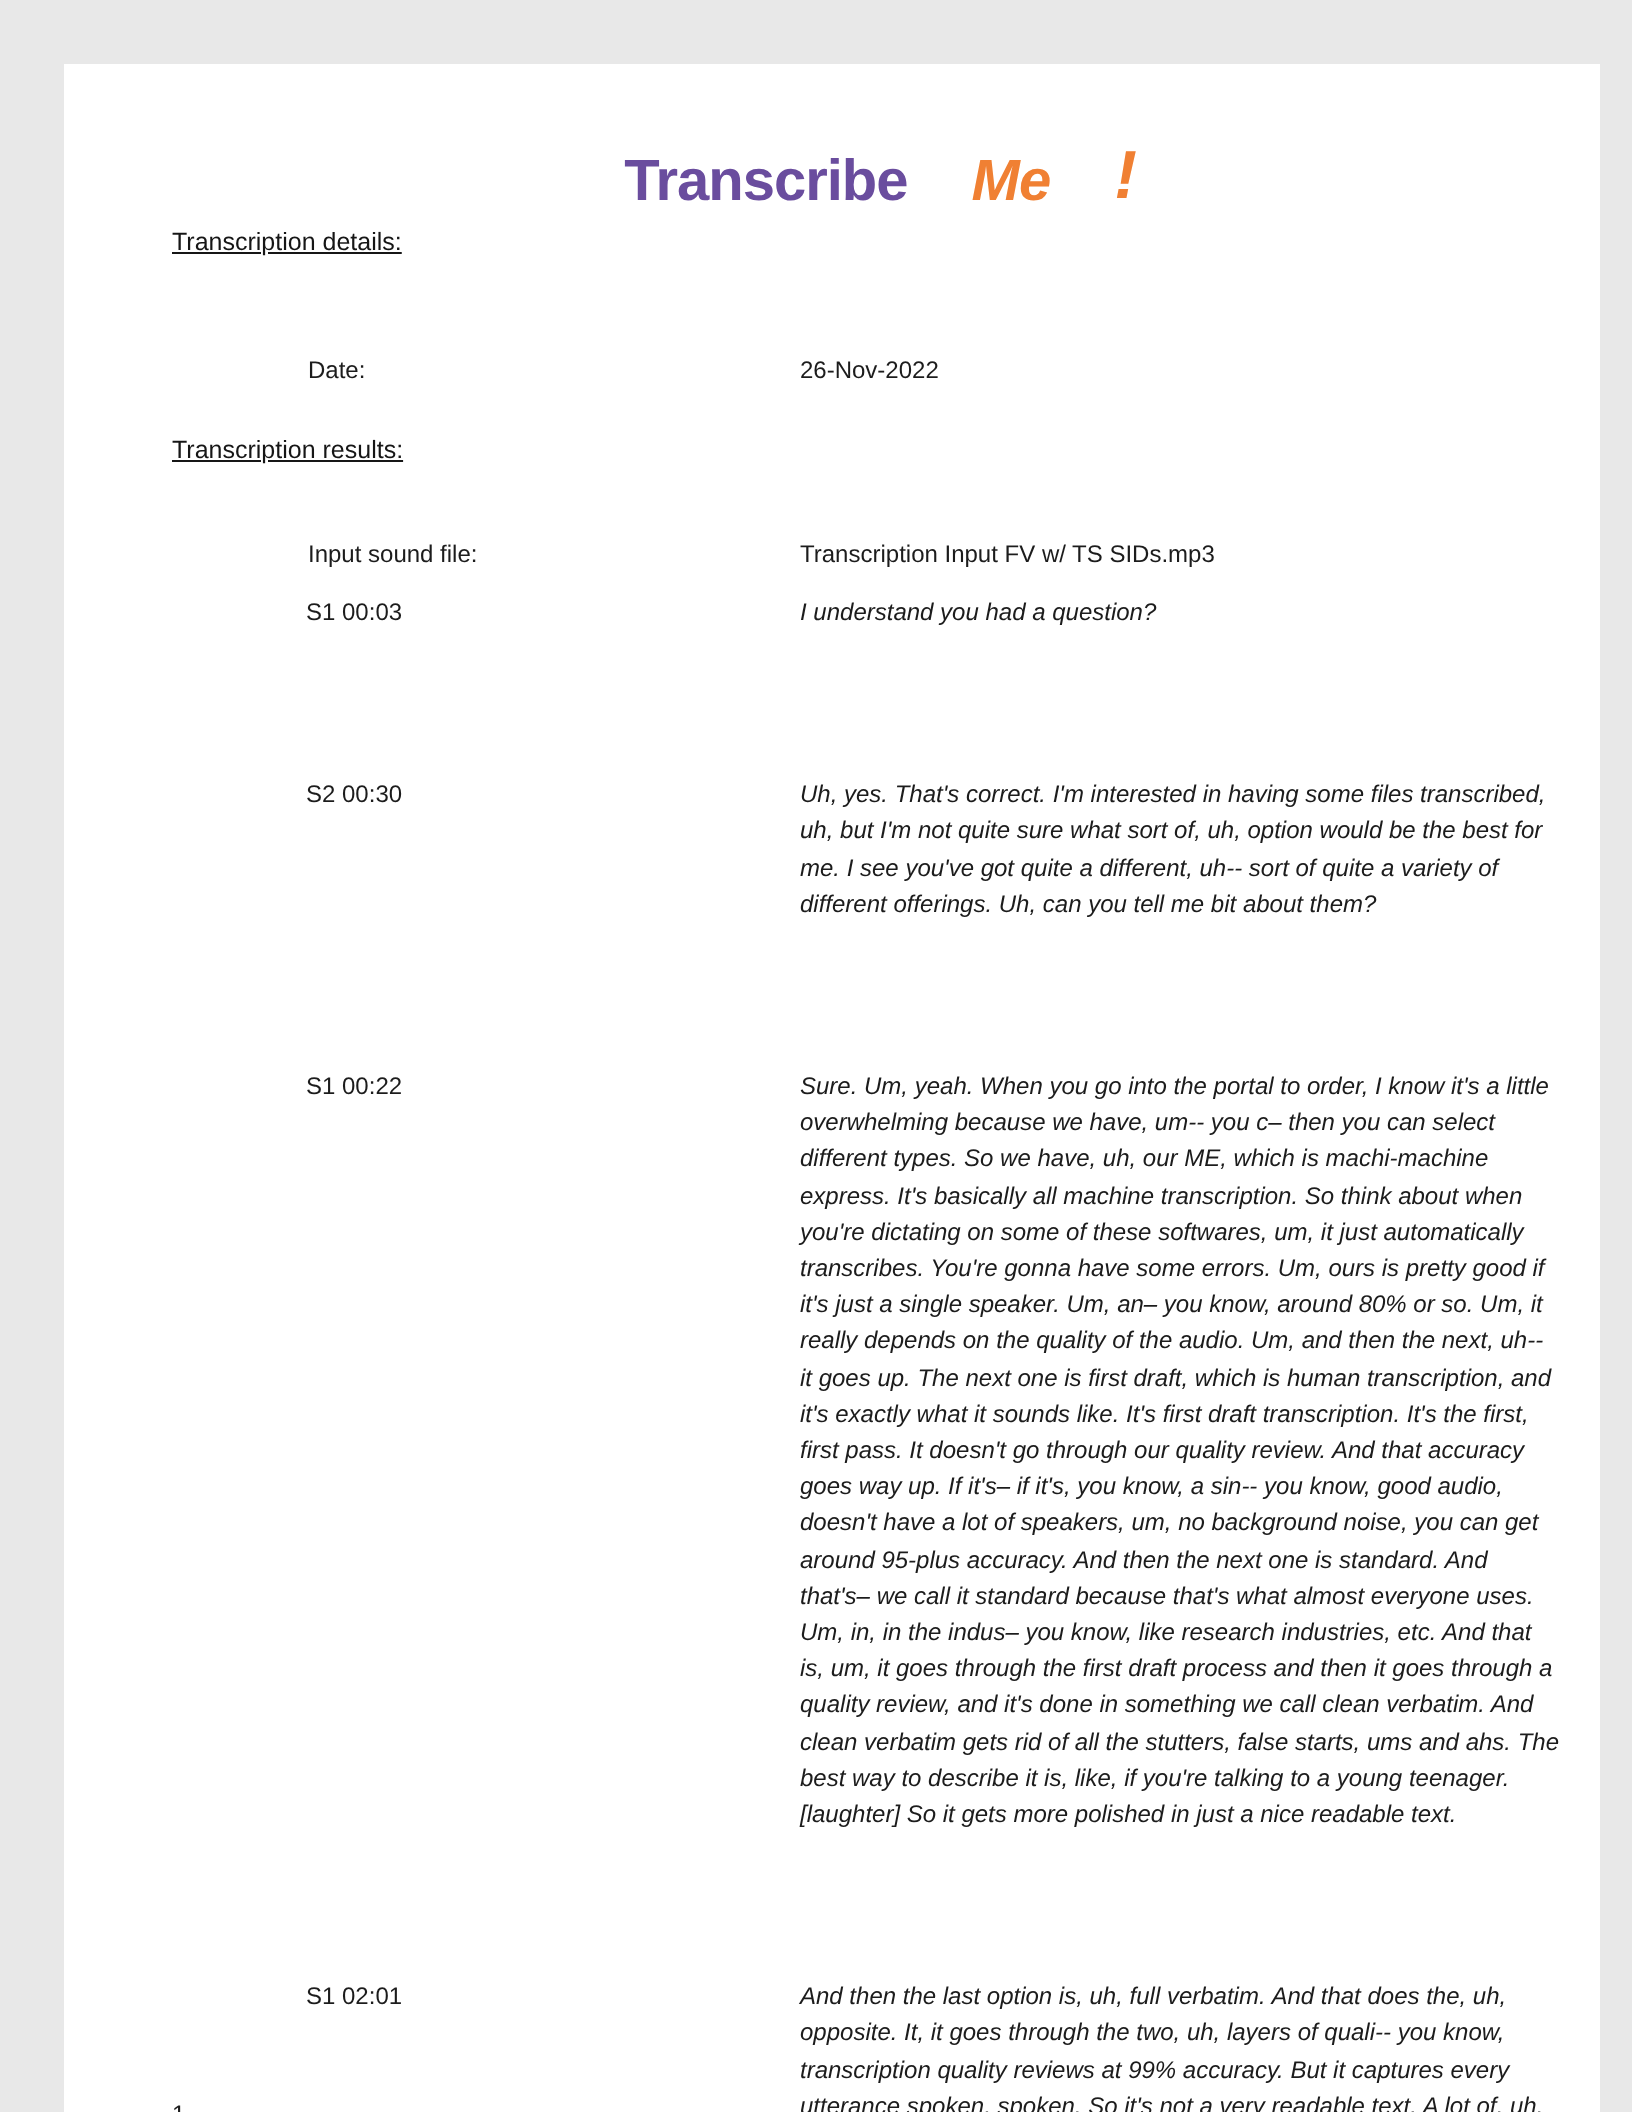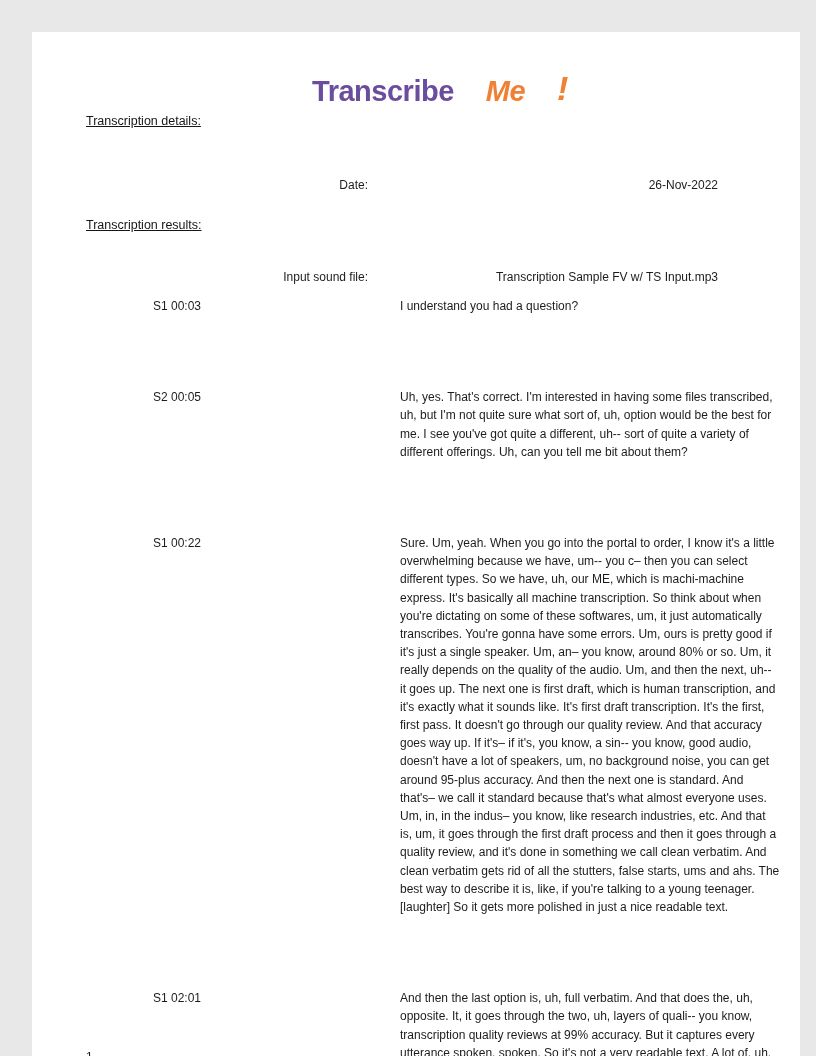"Date:" .detail-row { text-align: right -> none }
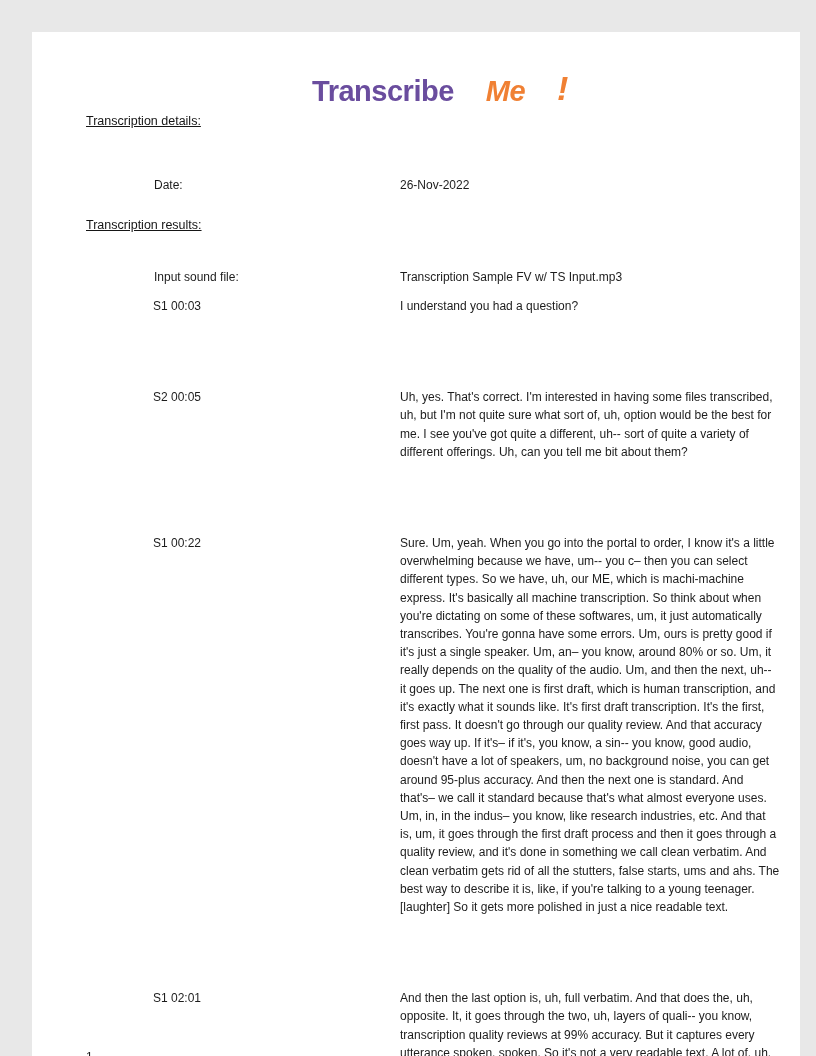"Transcription Sample FV w/ TS" span.detail-value { text: Sample FV w/ TS Input.mp3 -> Input FV w/ TS SIDs.mp3 }
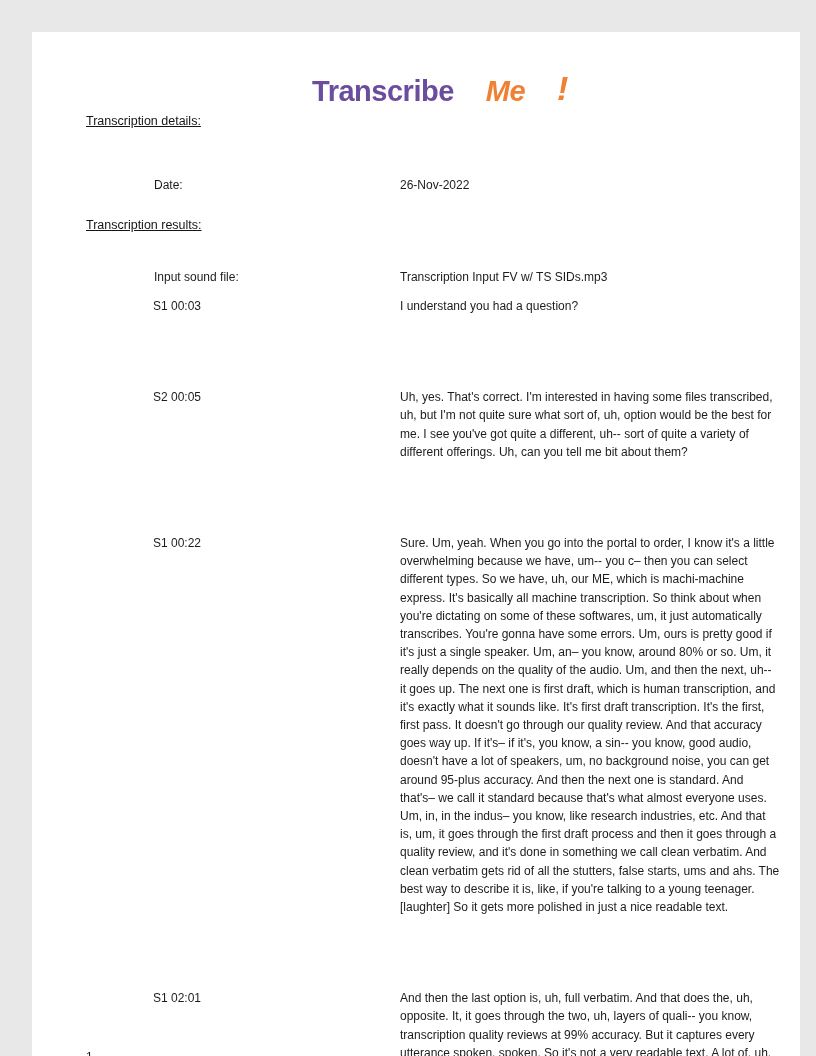"I understand you had a" .segment .utterance { font-style: none -> italic }
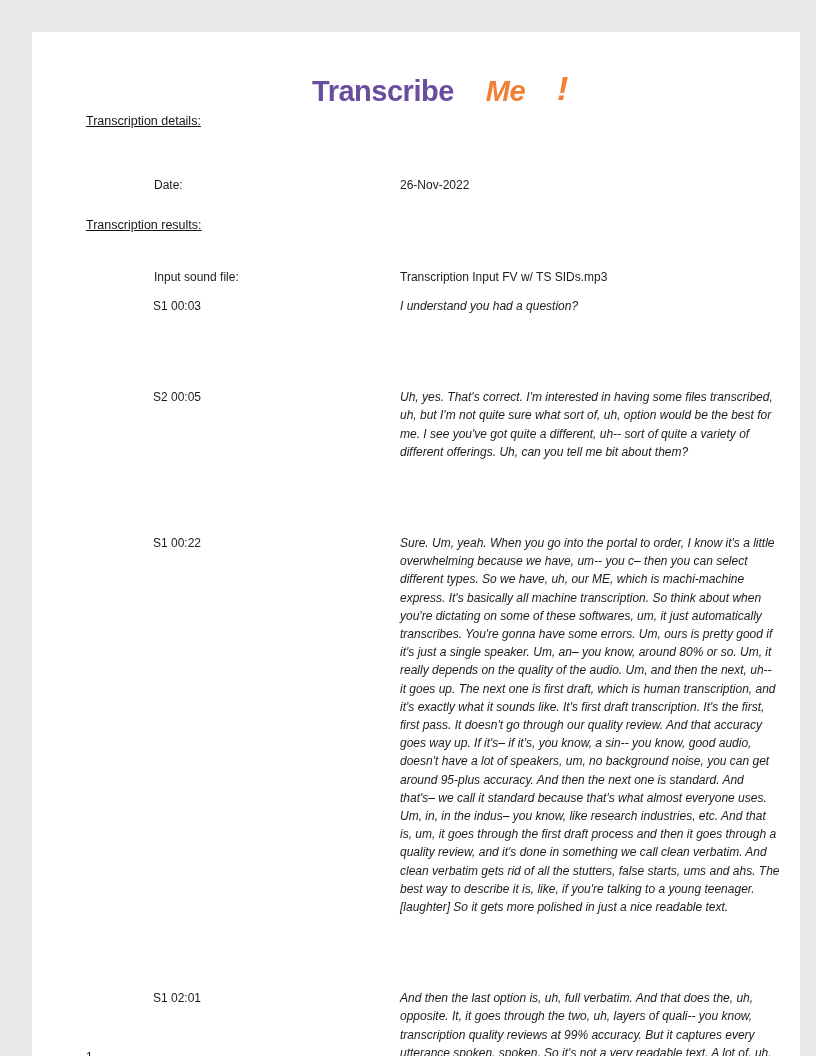"S2 00:05" span.speaker { text: 00:05 -> 00:30 }
